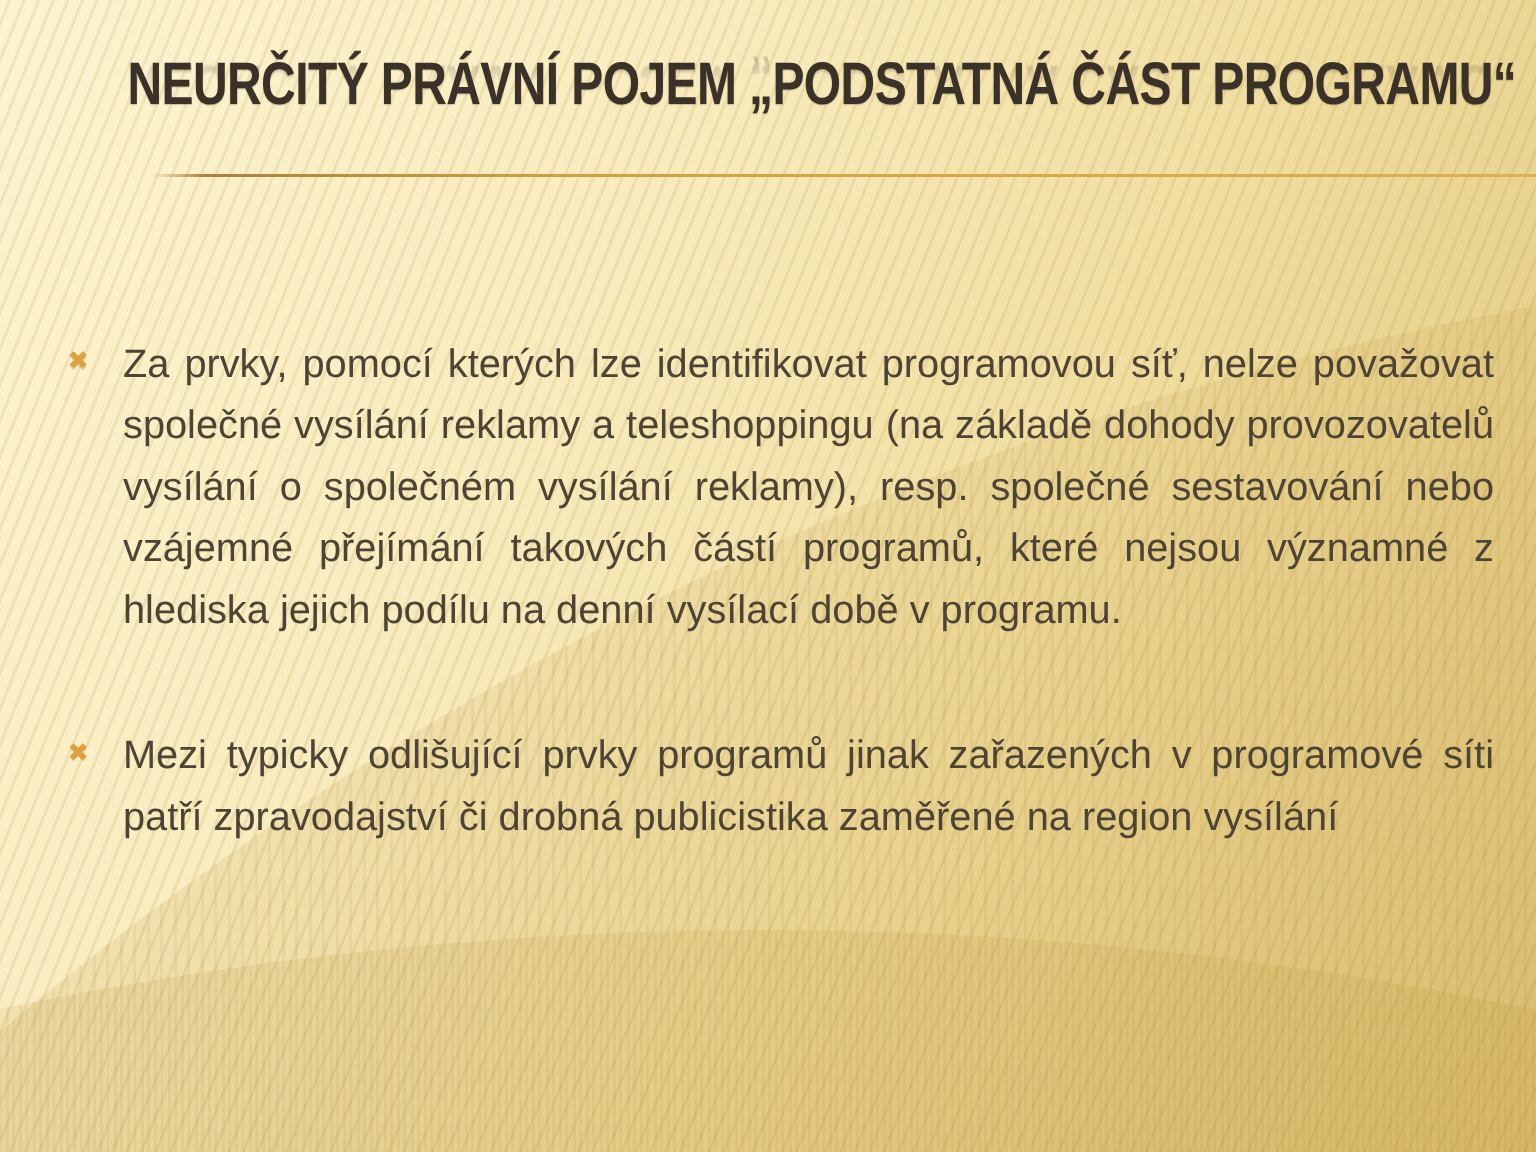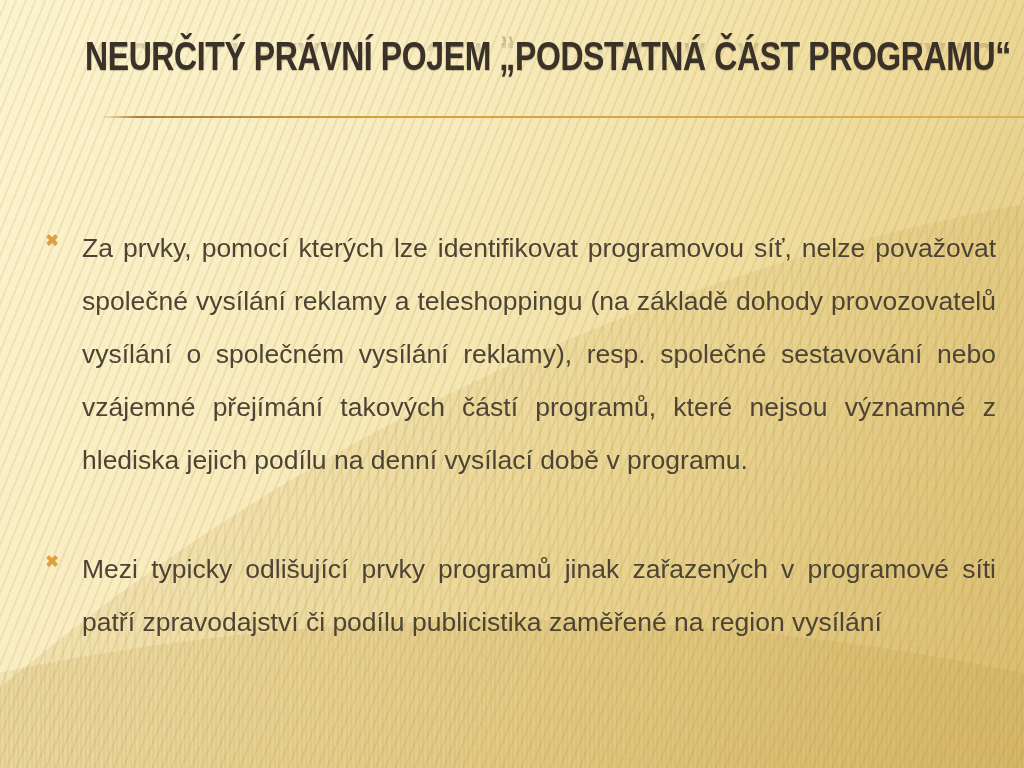"Za prvky, pomocí kterých lze" .bullet-text { line-height: 53px -> 41px }
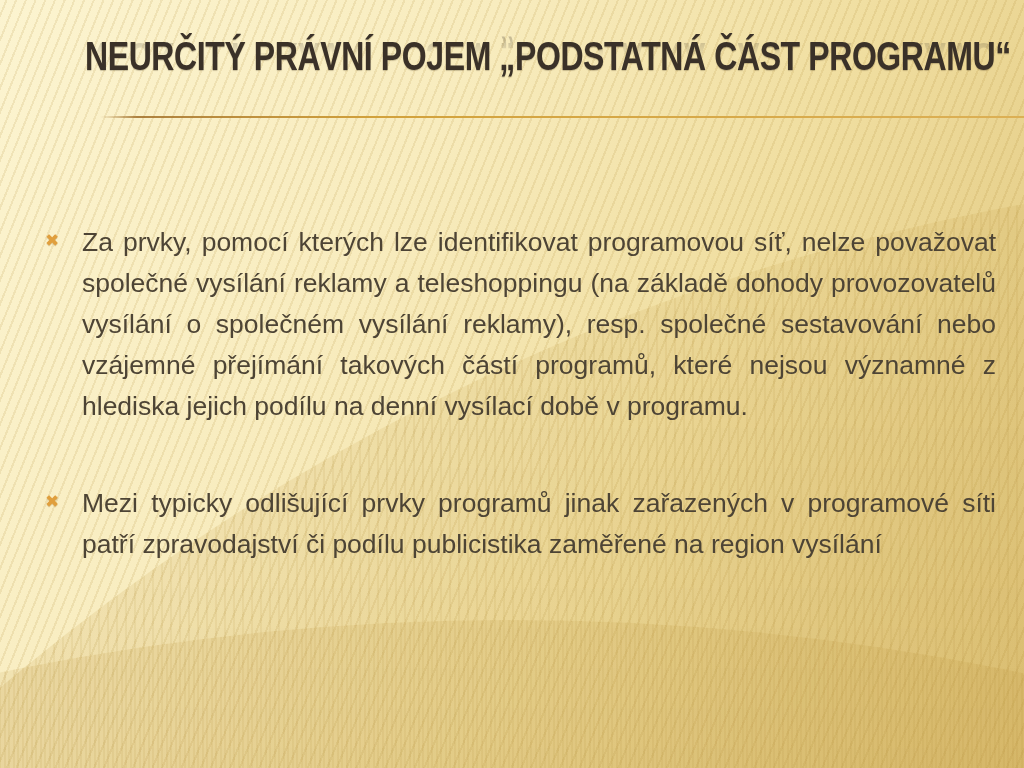"Mezi typicky odlišující prvky programů" div.bullet-text { text: podílu -> drobná }
